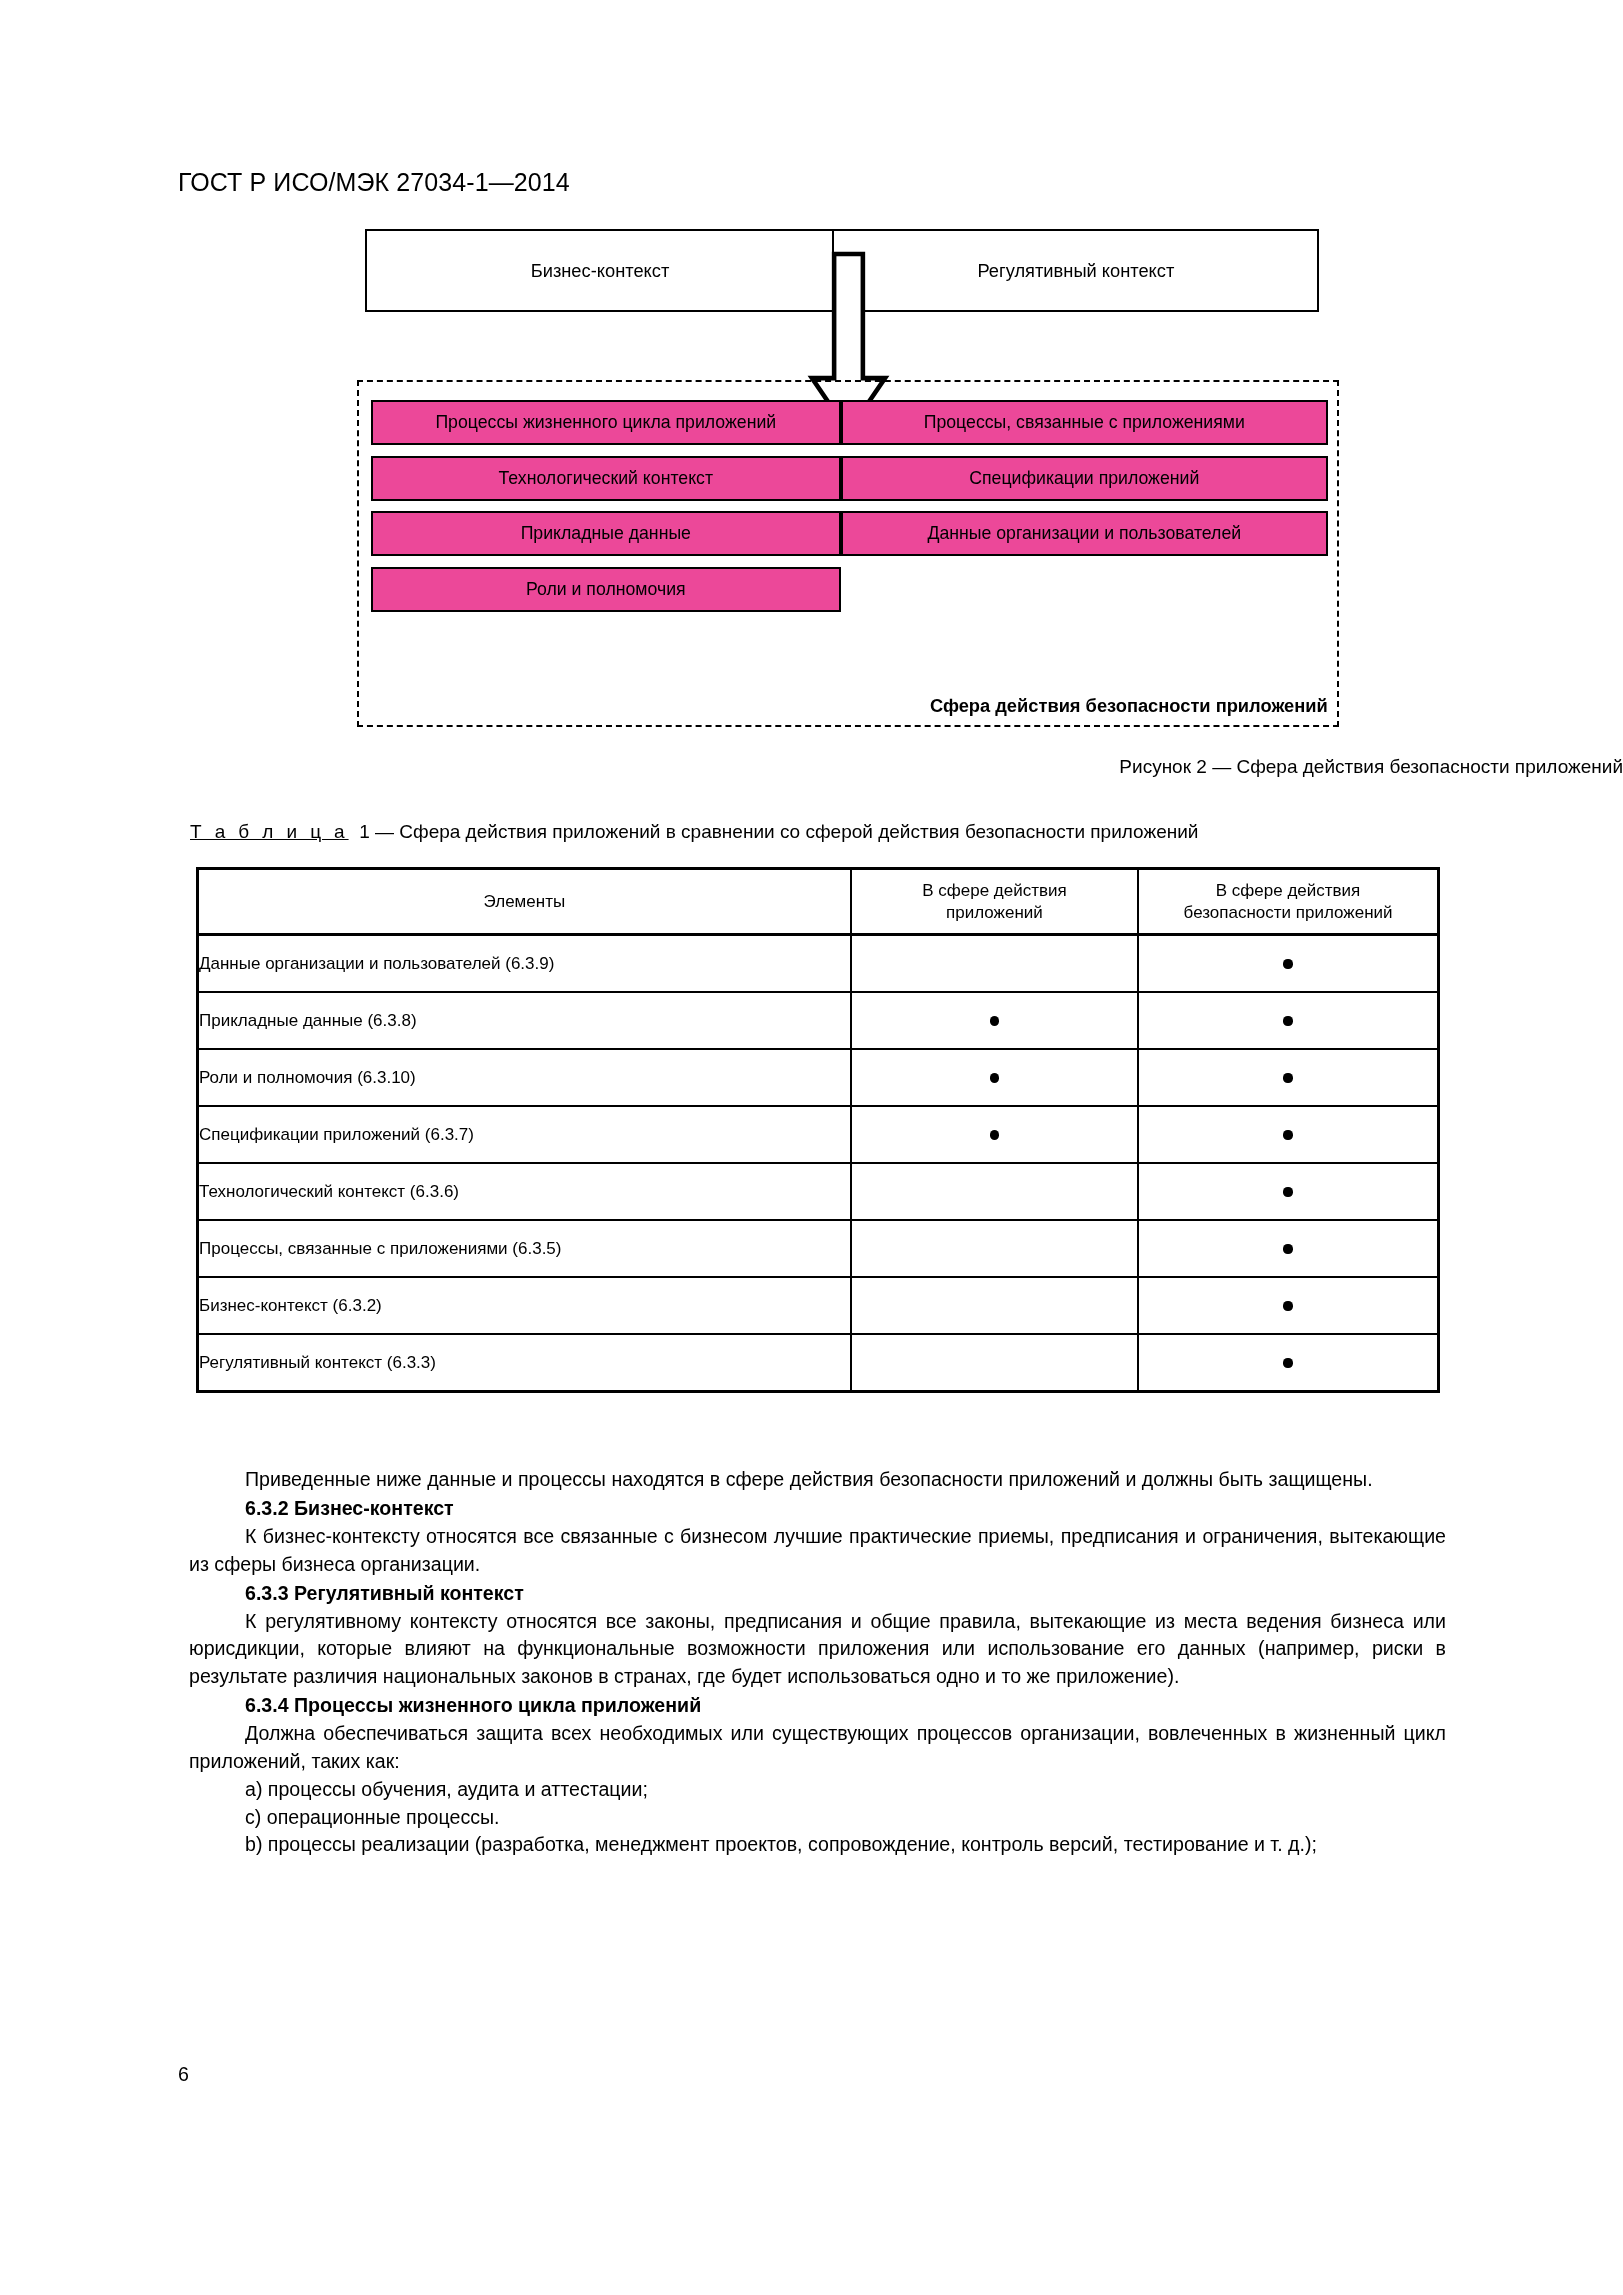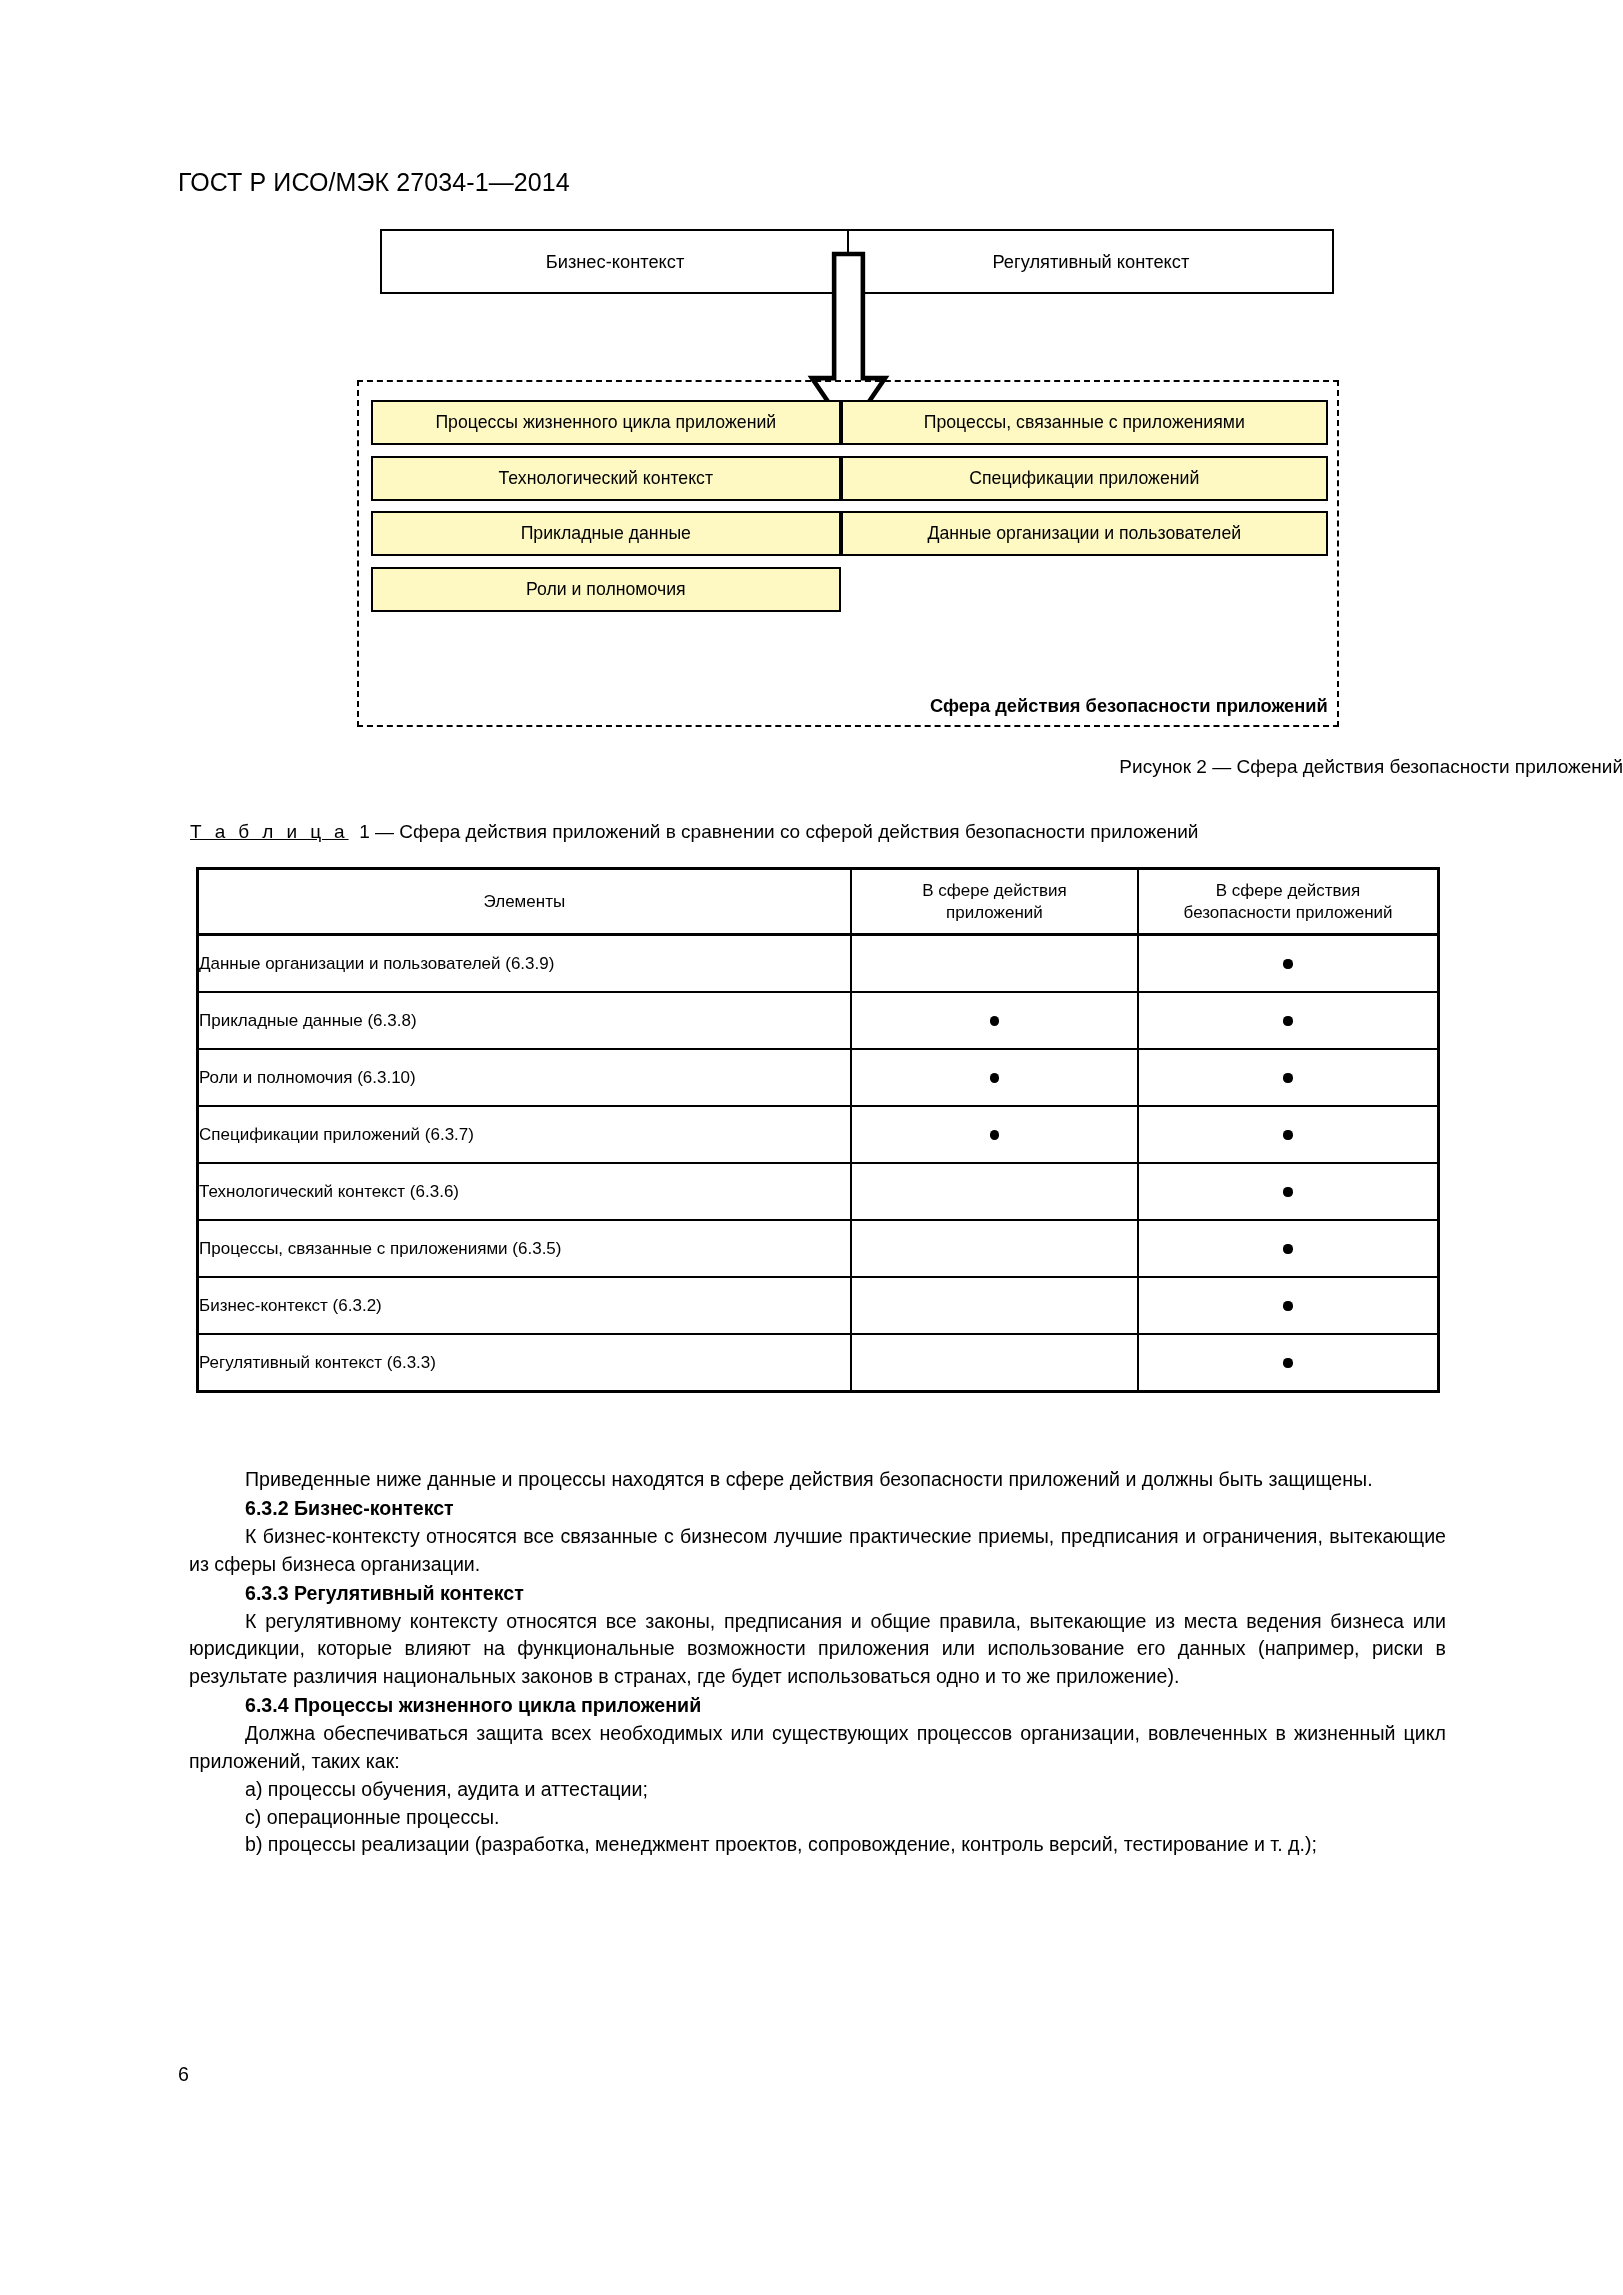"Бизнес-контекст" .top-row { height: 65px -> 83px; left: 23px -> 8px }
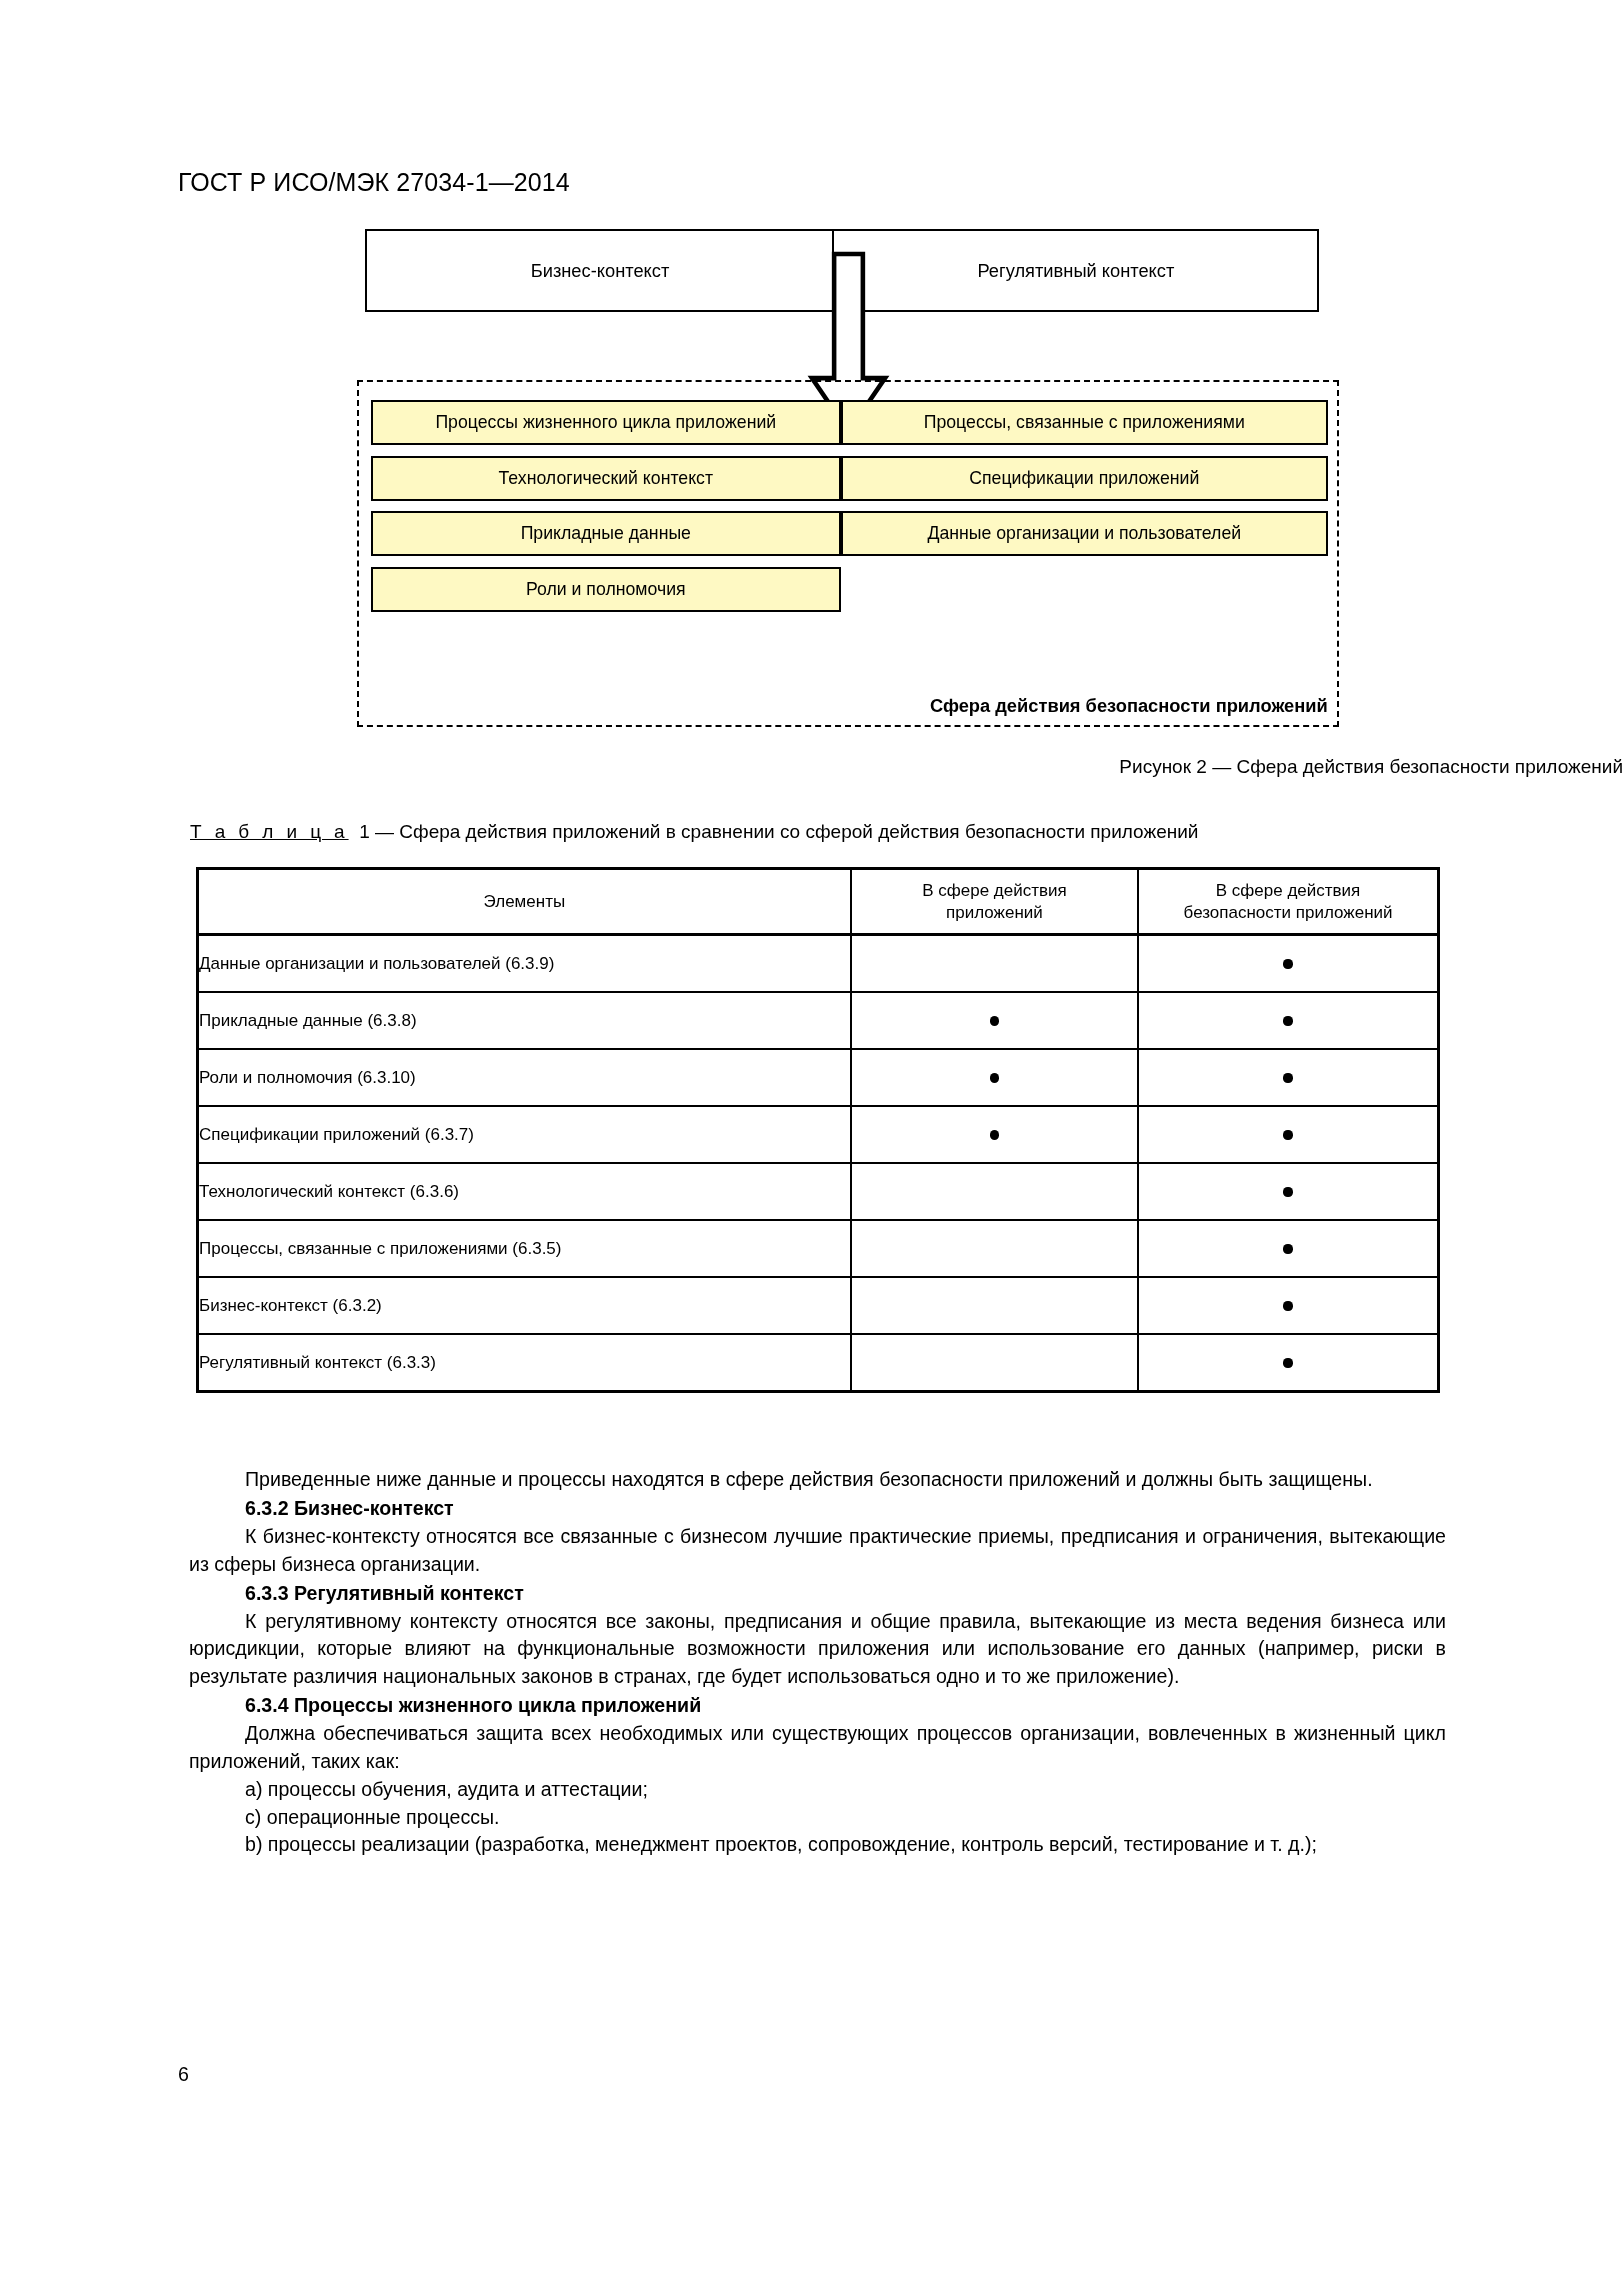"Процессы жизненного цикла приложений" .inner-box { background: #fef9c3 -> #ec4899 }
